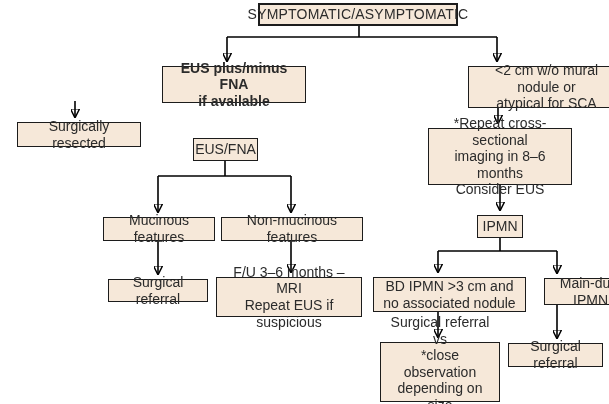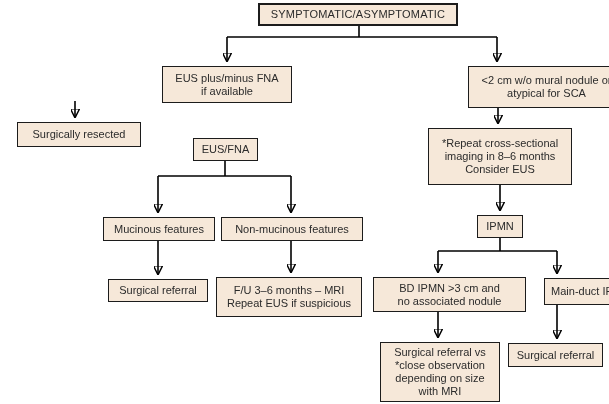"SYMPTOMATIC/ASYMPTOMATIC" .node { font-size: 11px -> 14px }
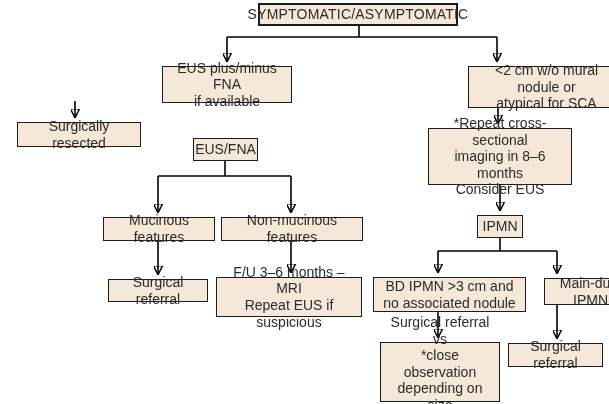"EUS plus/minus FNA" div.node { font-weight: none -> bold; width: 130px -> 144px }
